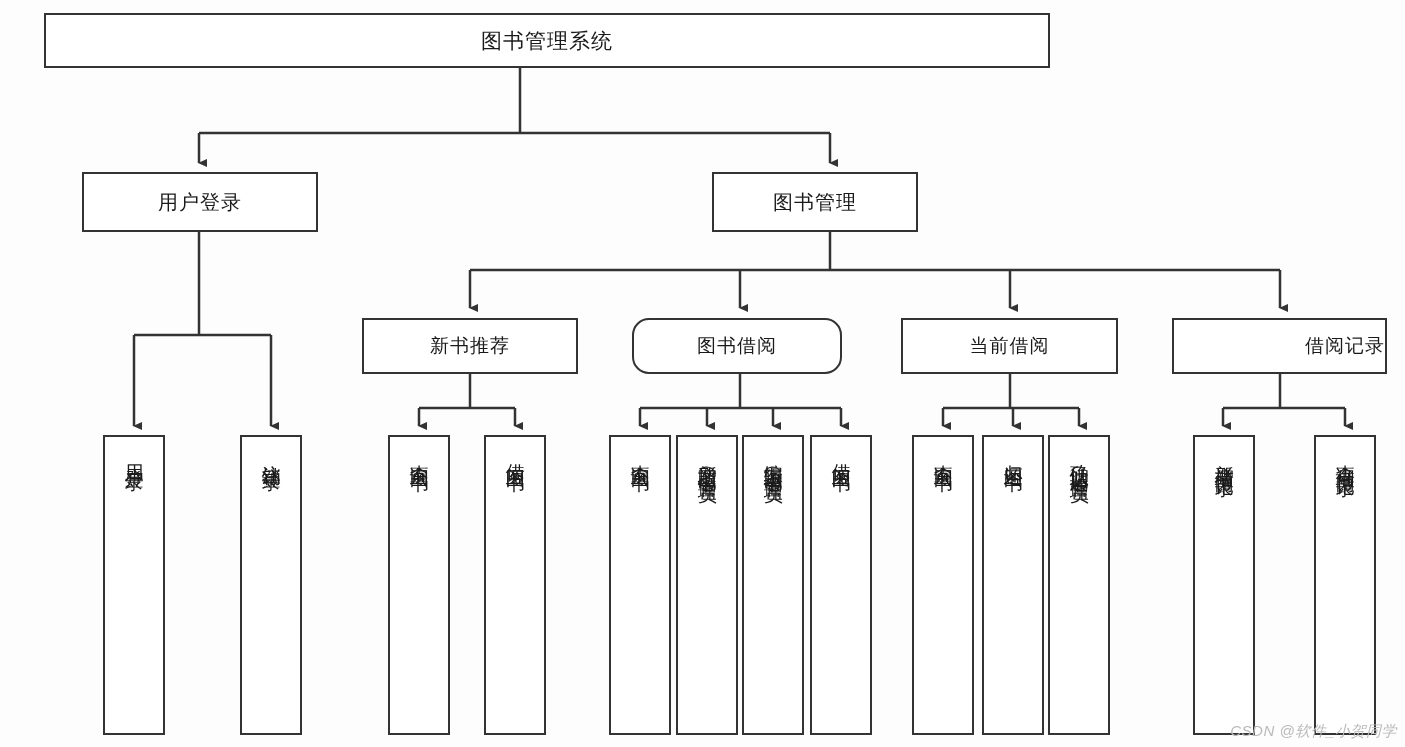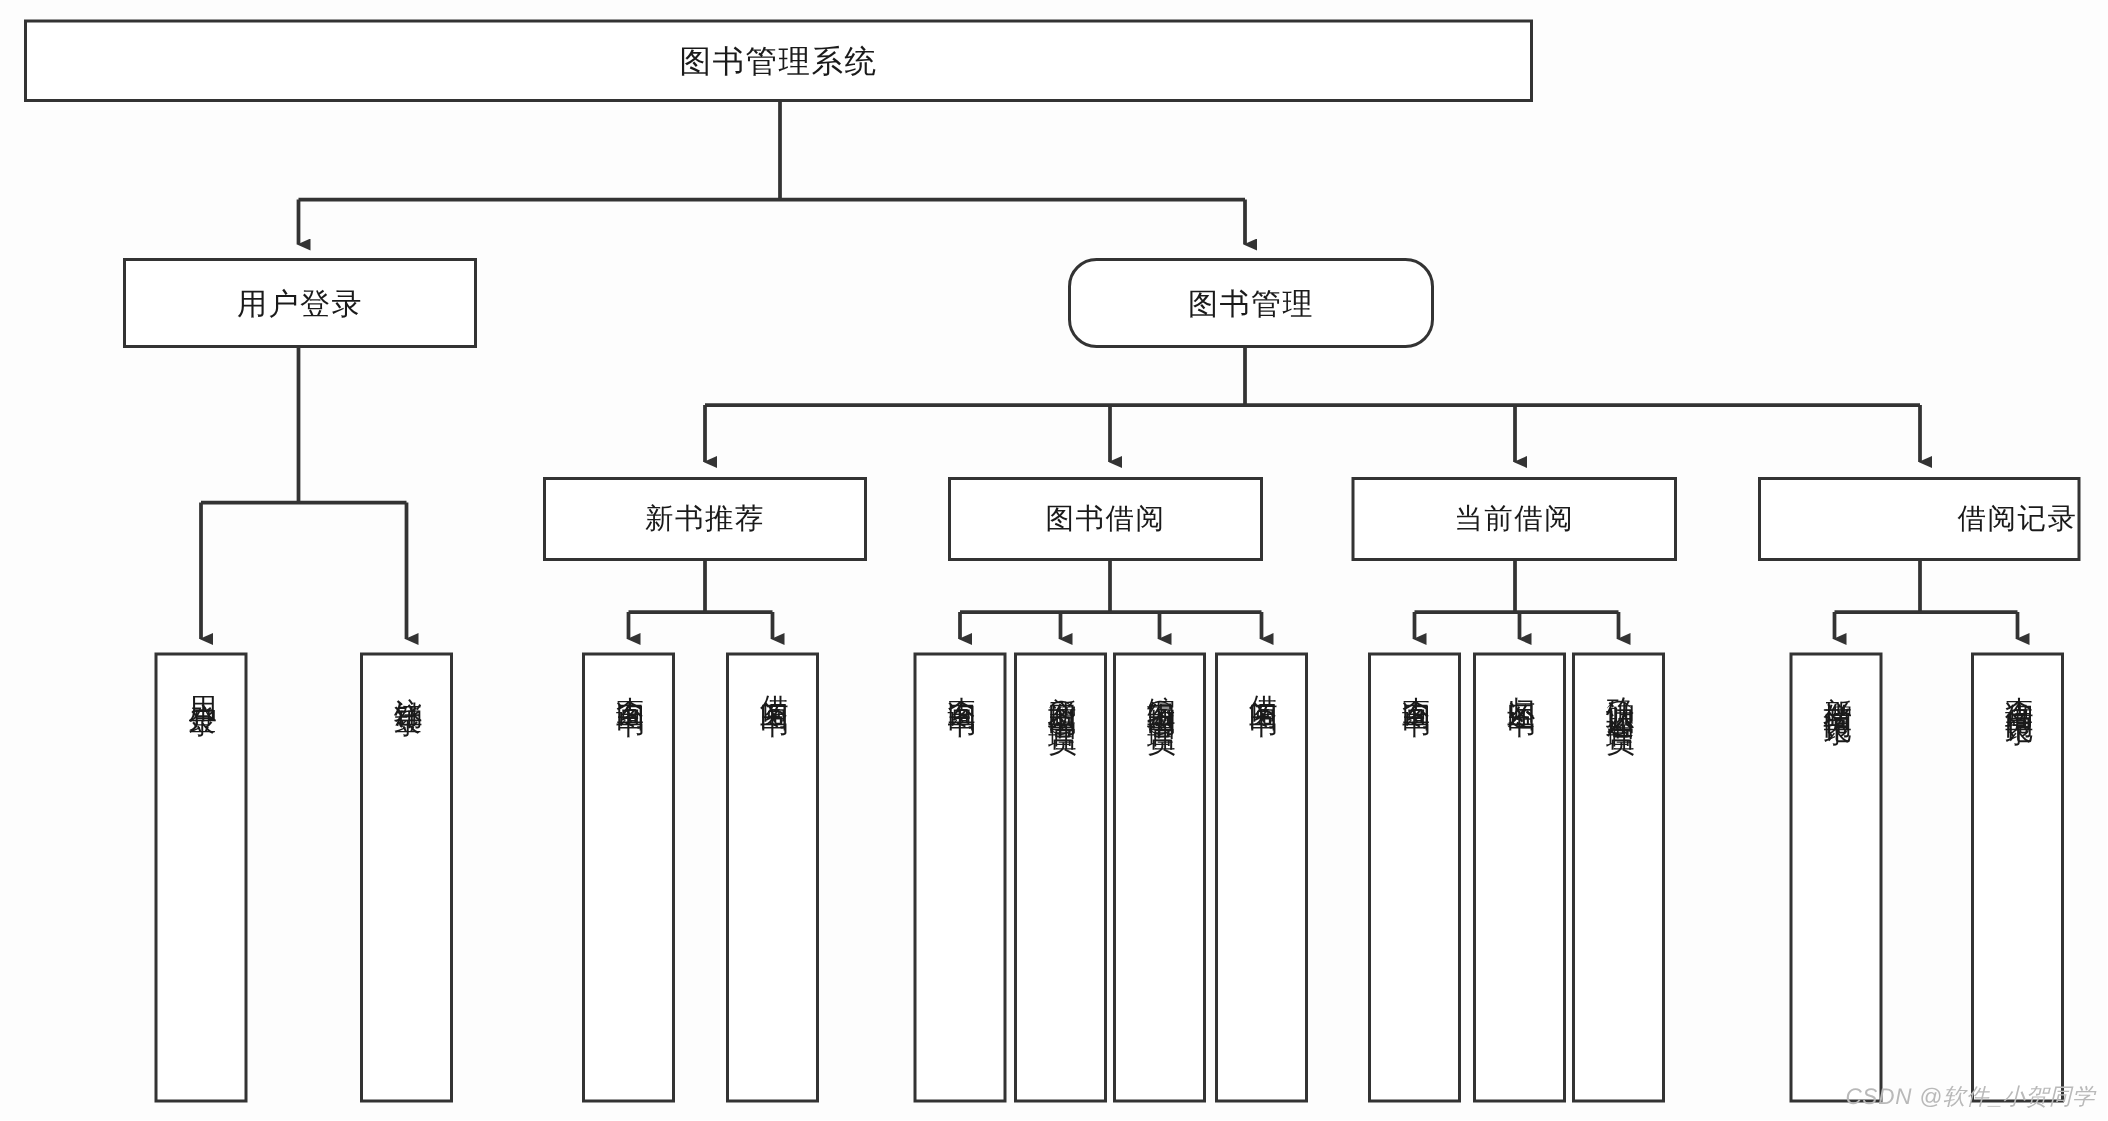"图书管理系统" .node.root { margin-left: none -> 28px }
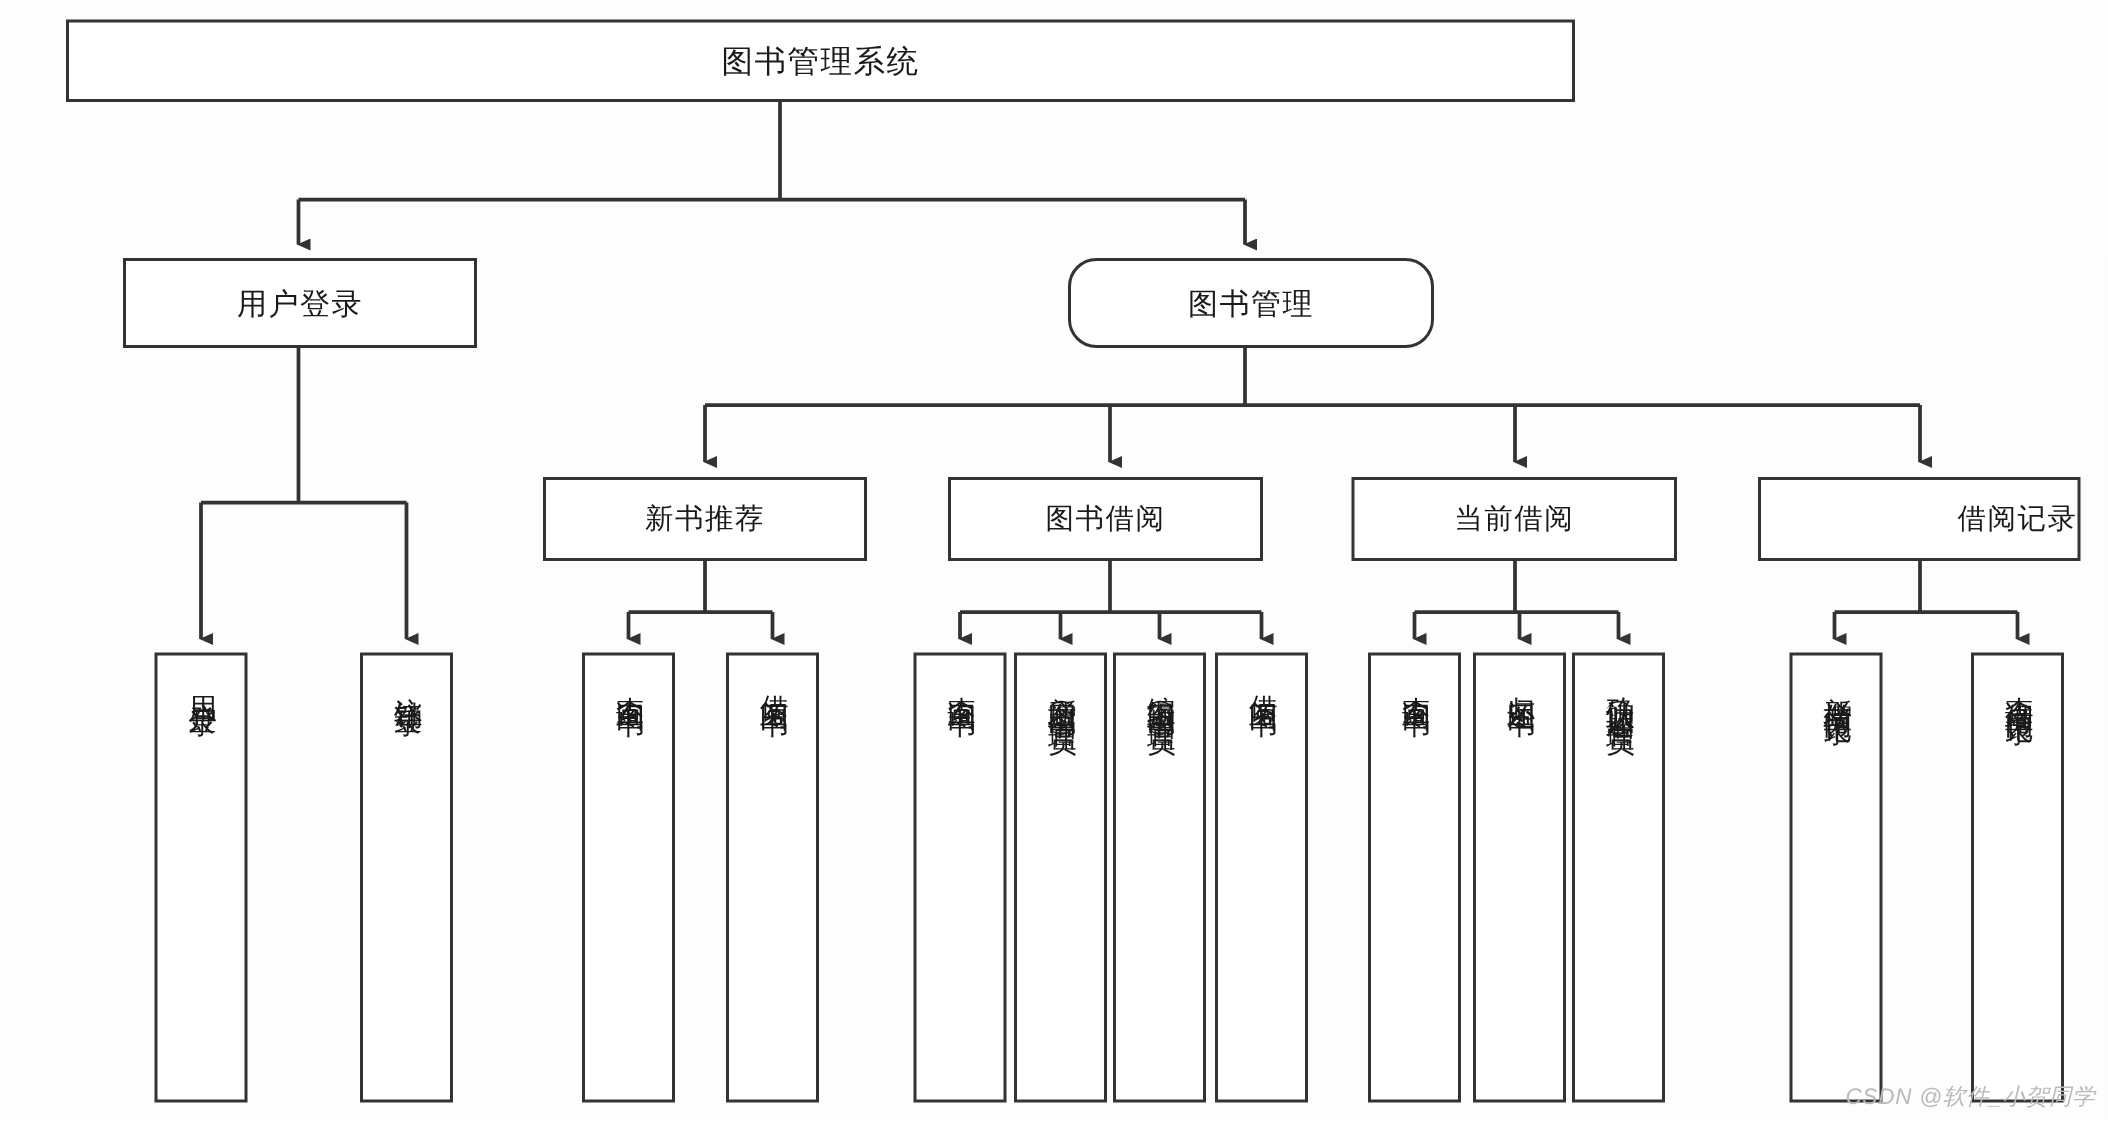"图书管理" div.node { border-radius: 19px -> none; width: 244px -> 206px }
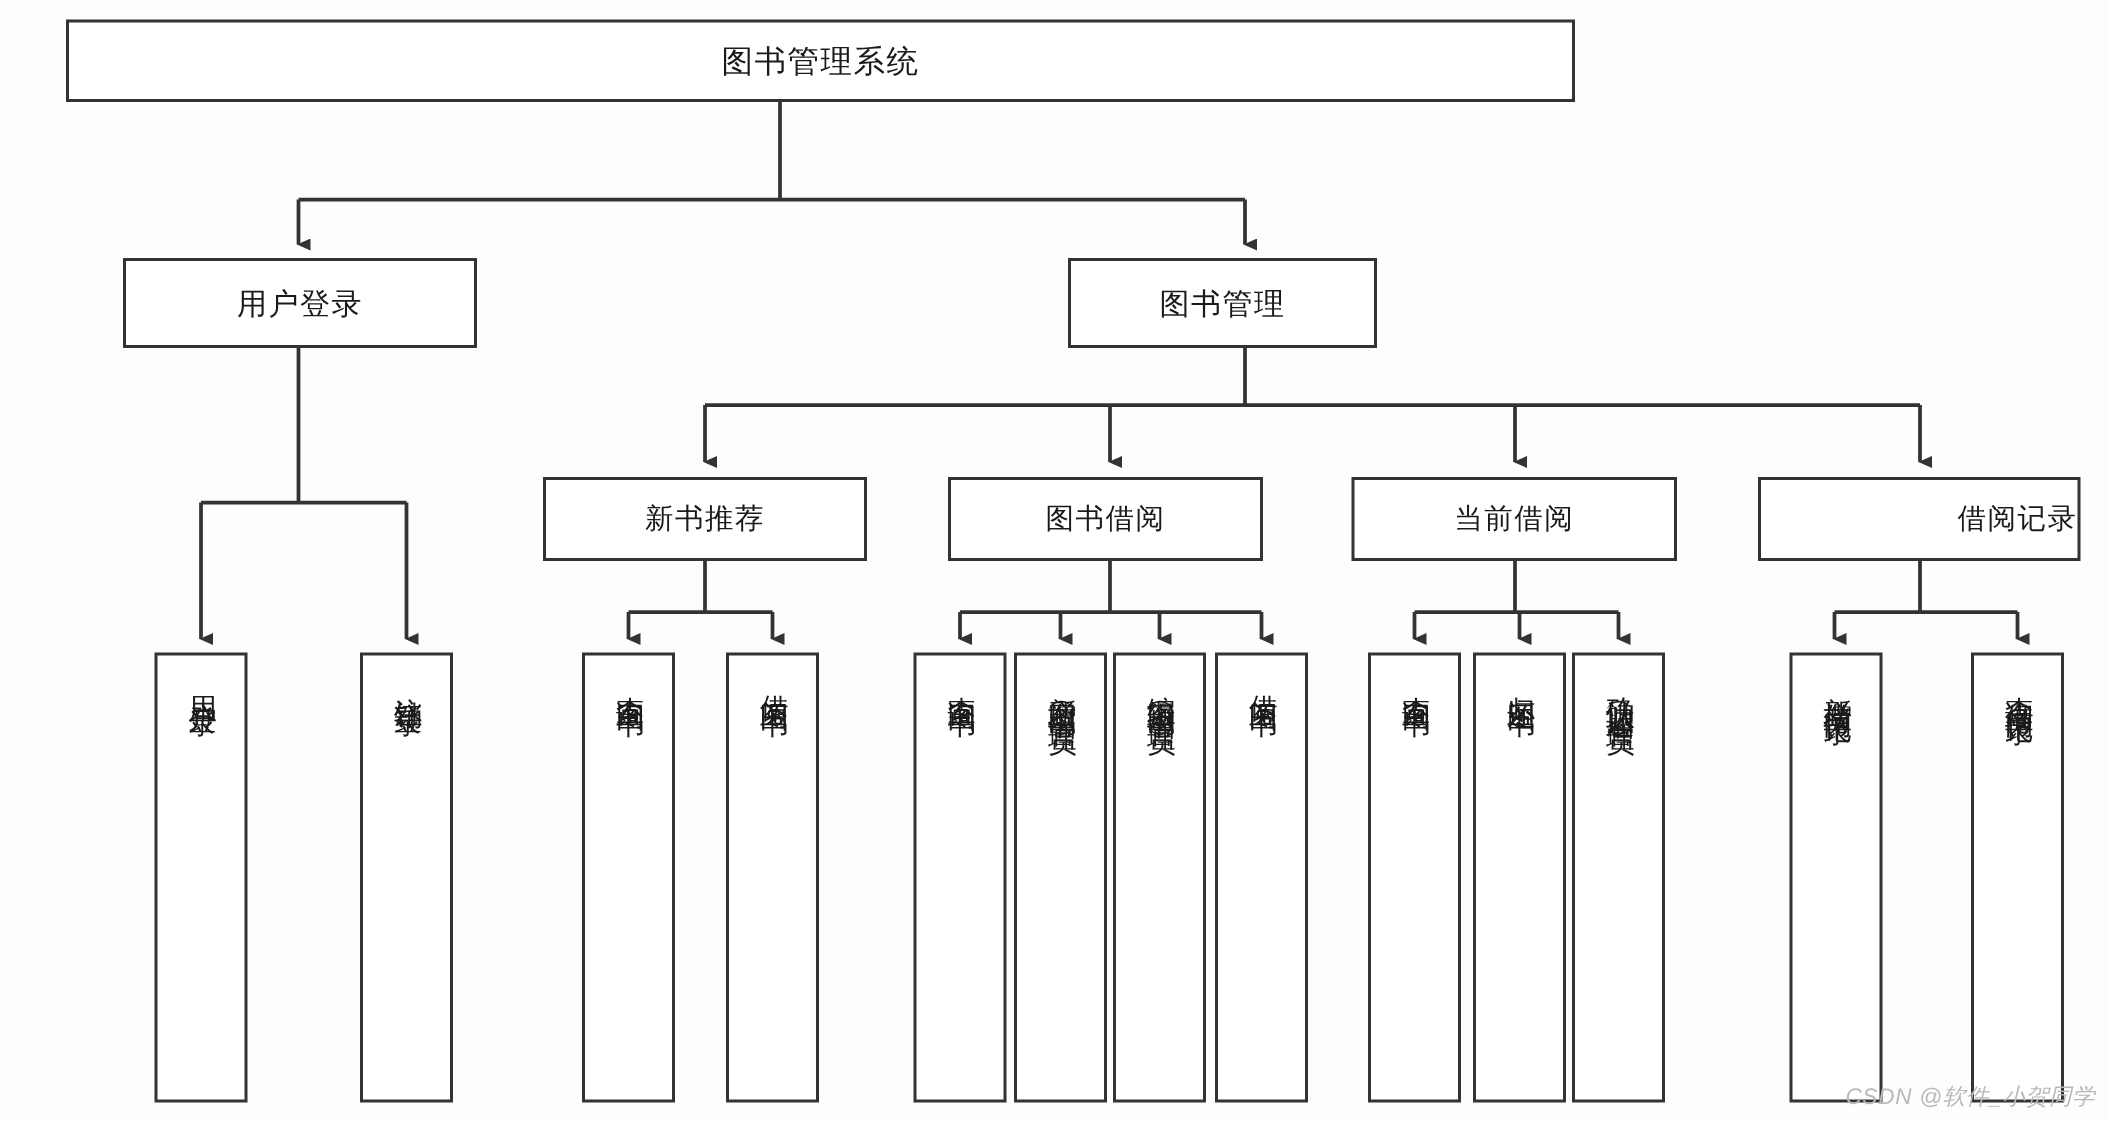"图书借阅" div.node { border-radius: none -> 17px }
